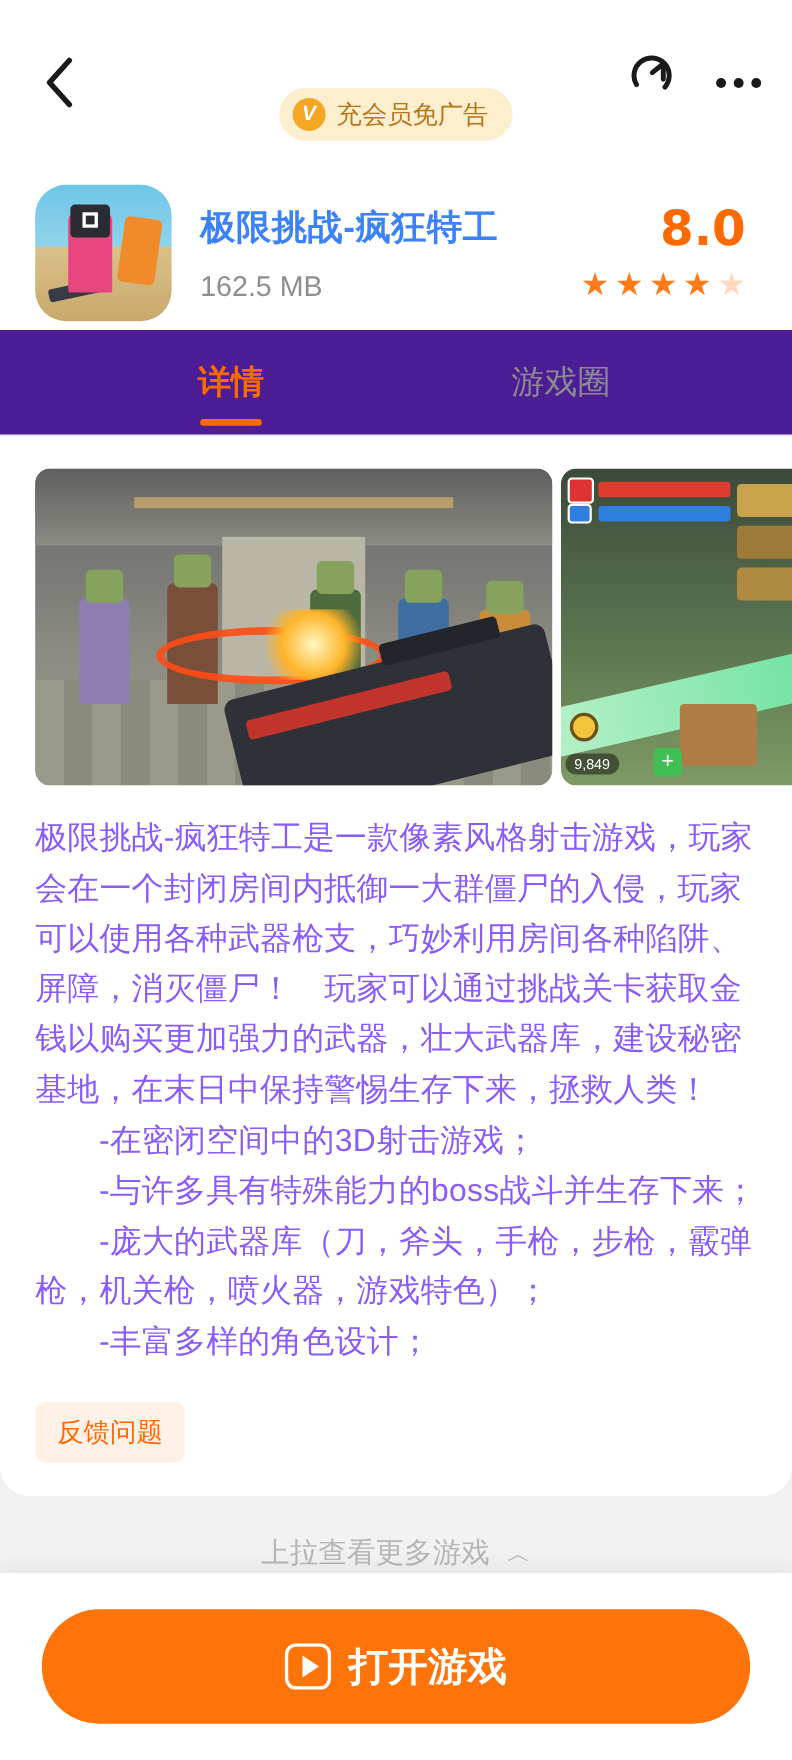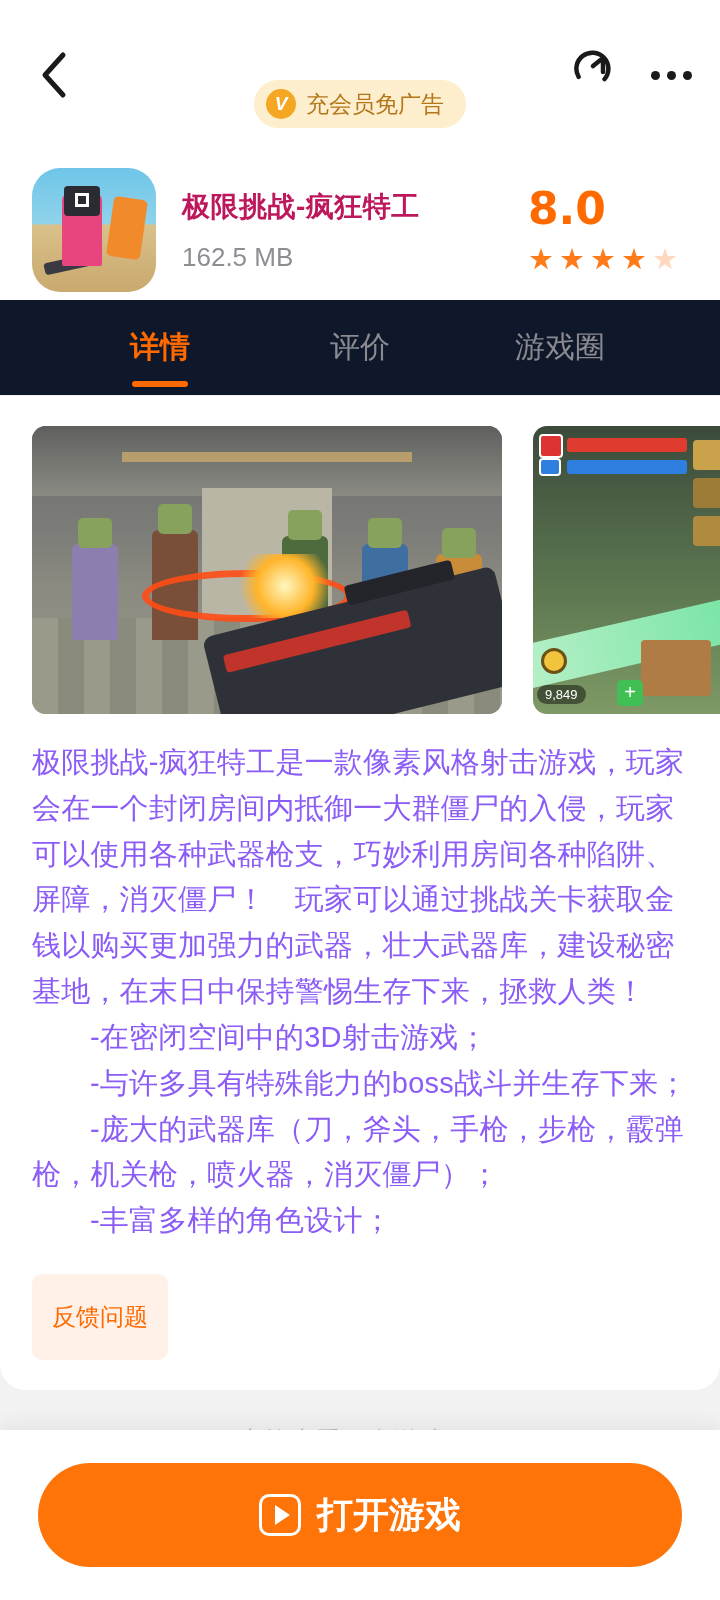"极限挑战-疯狂特工" .app-title { color: #be185d -> #3b82f6; font-size: 28px -> 32px }
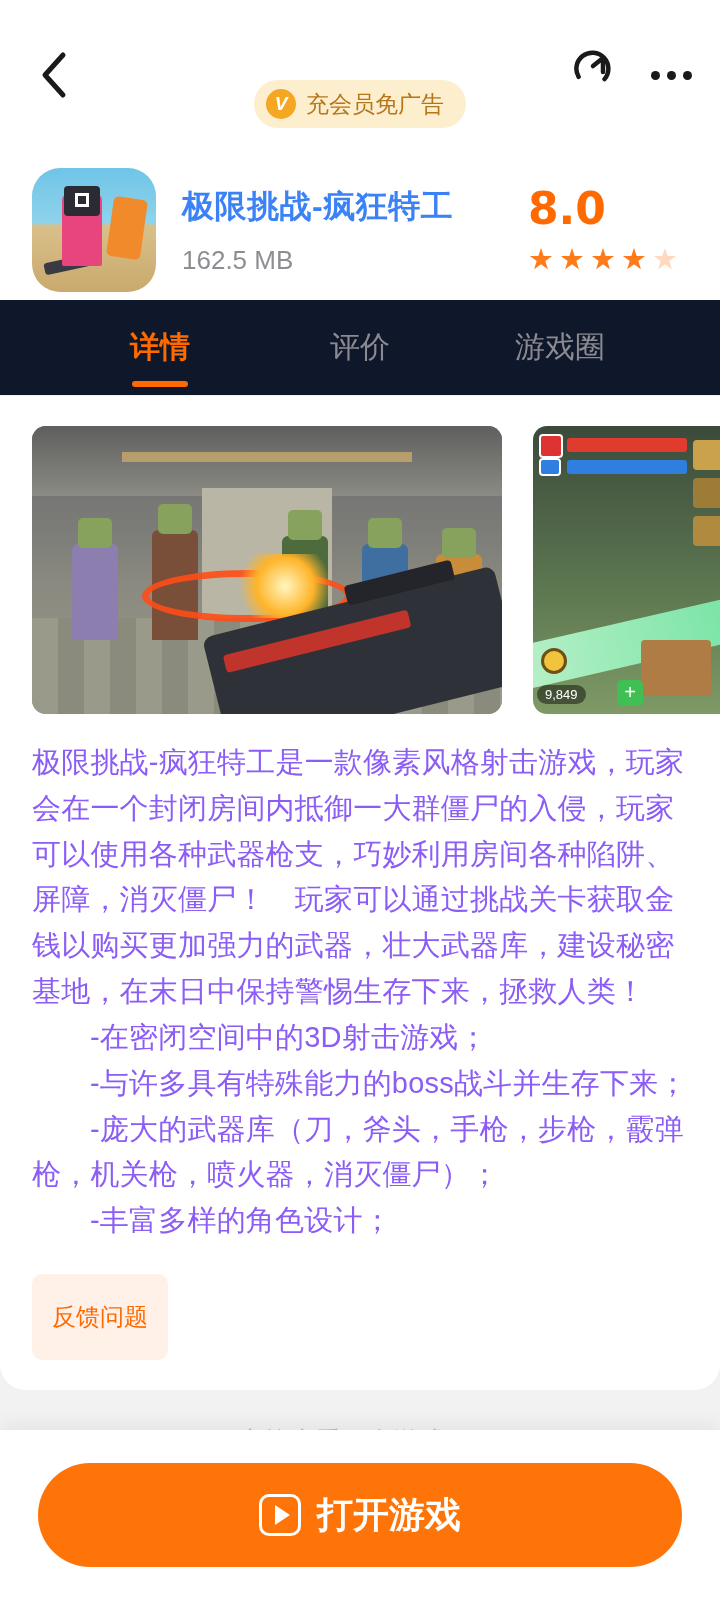"8.0" .score-wrap { text-align: left -> right }
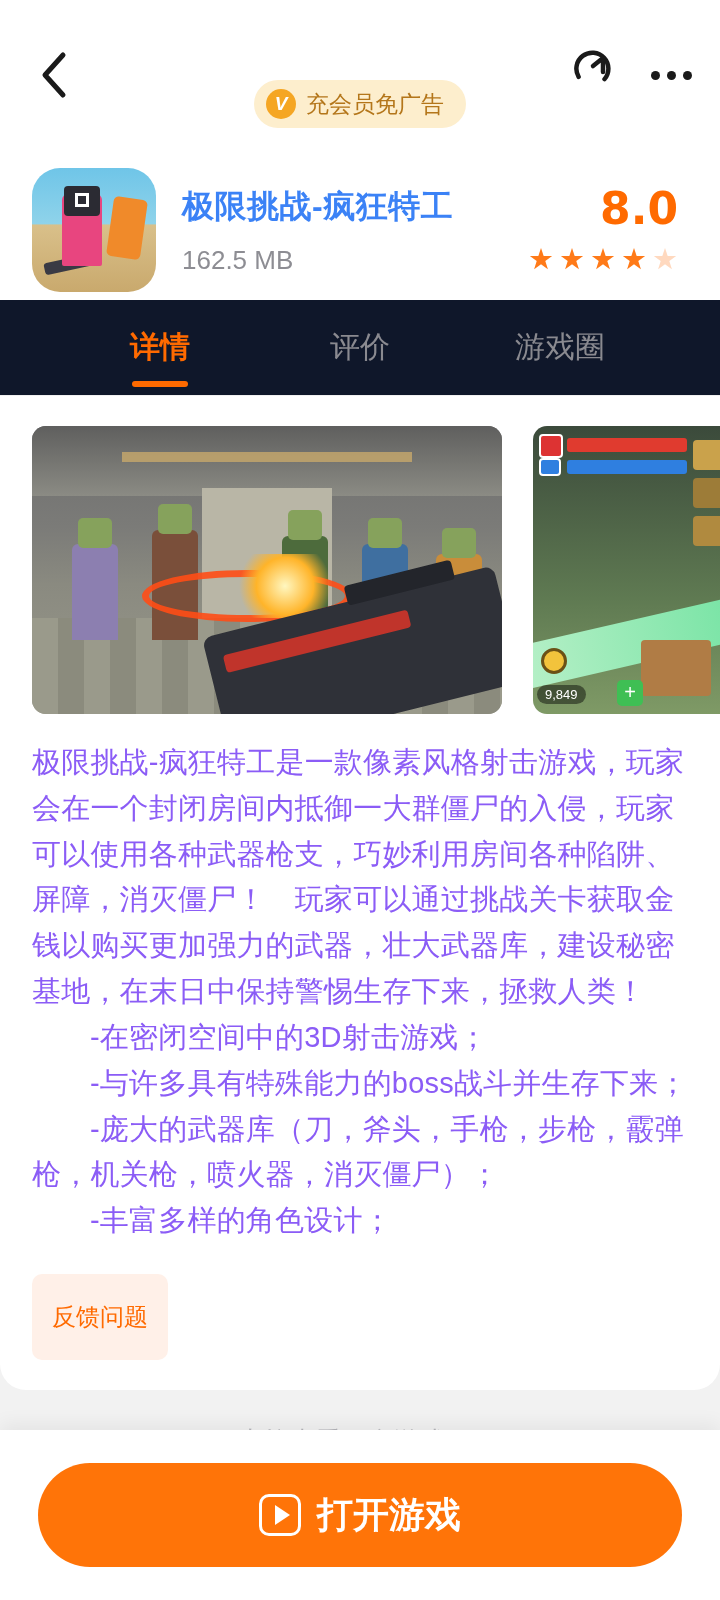"详情" .tabs { background: #0f172a -> #4c1d95 }
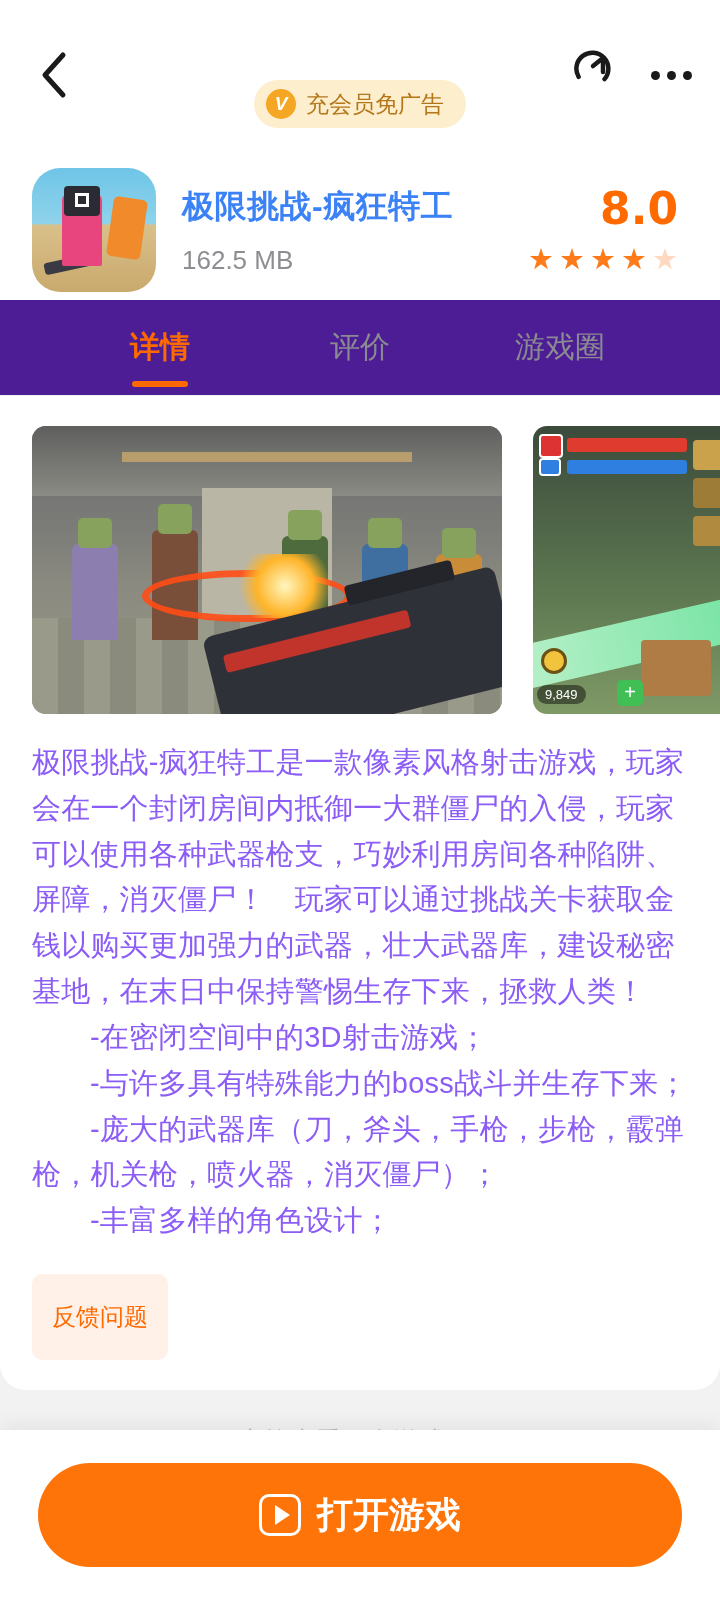"评价" div.tab { html: <div> <span>评价</span> </div> -> none }
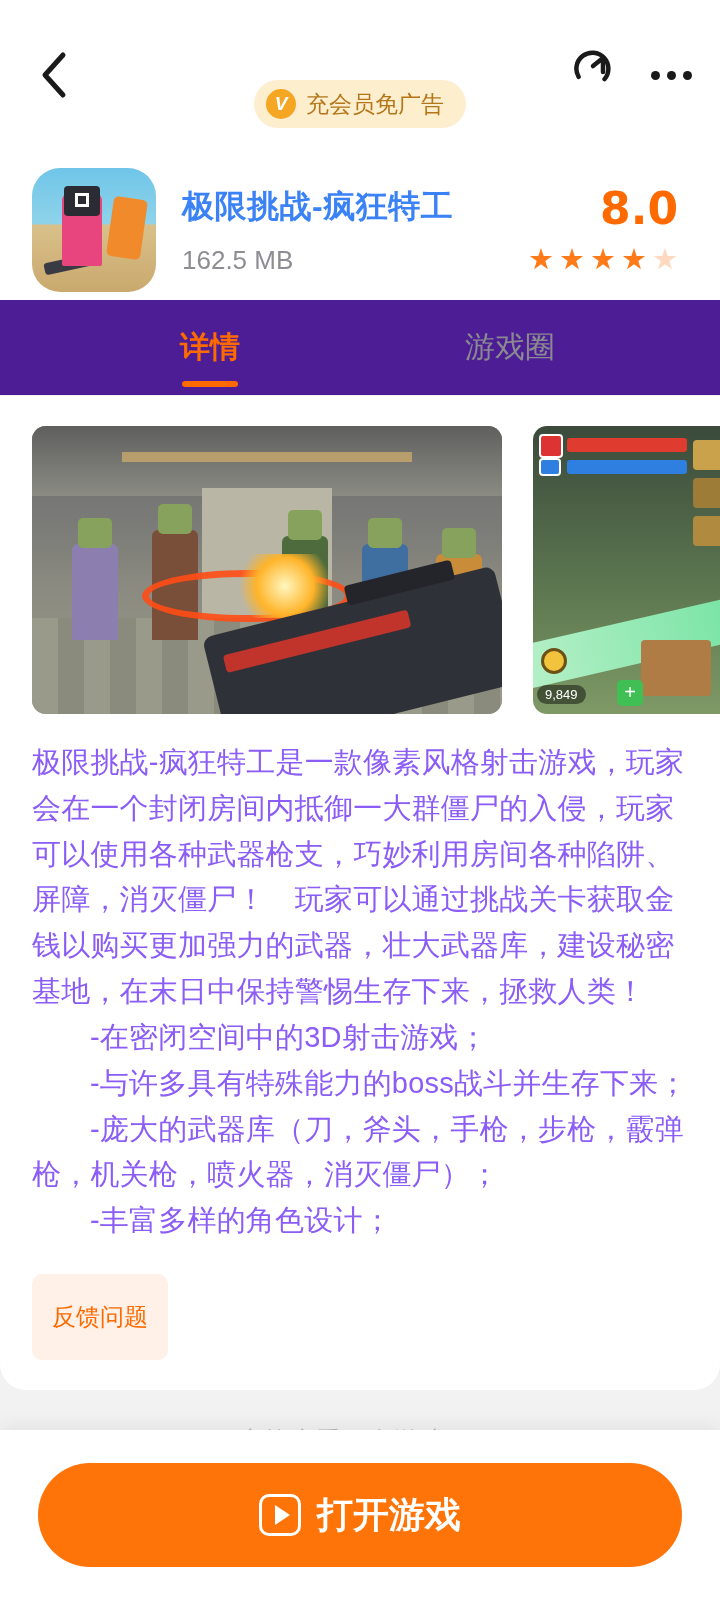"9,849" .shots { gap: 31px -> 8px }
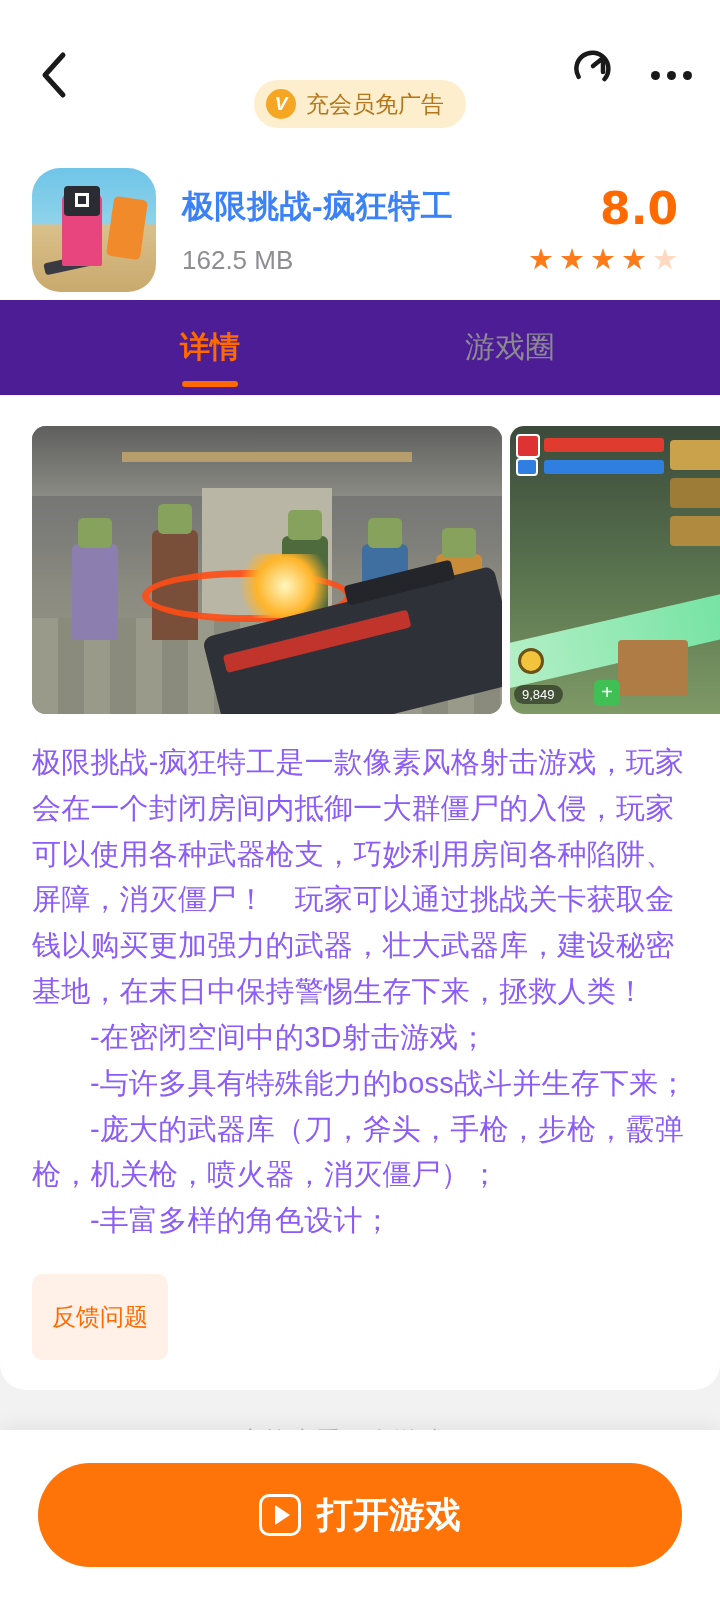"-庞大的武器库（刀，斧头，手枪，步枪，霰弹枪，机关枪，喷火器，消灭僵尸）；" p.feat-wrap { text: 消灭僵尸 -> 游戏特色 }
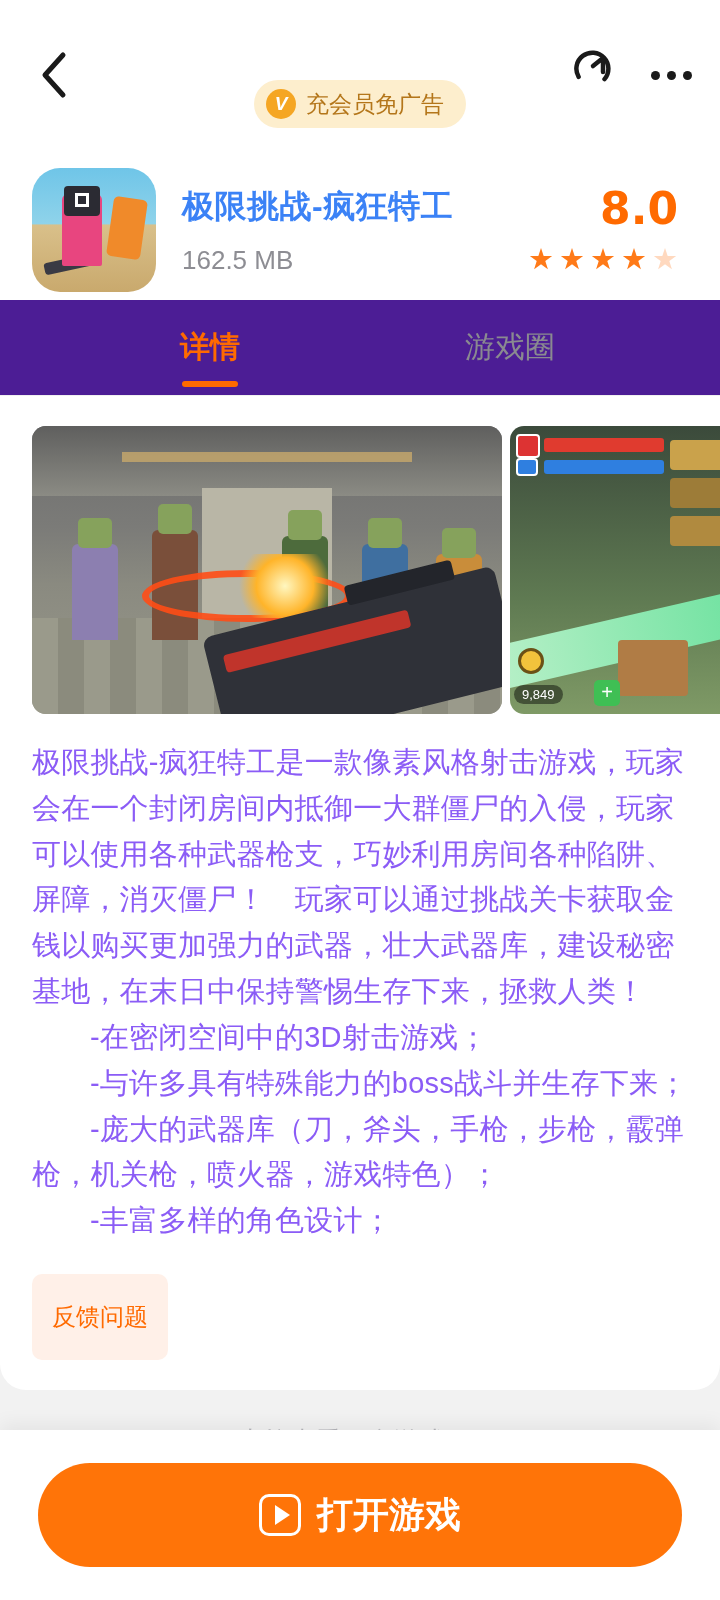"反馈问题" .feedback { padding: 27px 20px -> 12px 20px }
